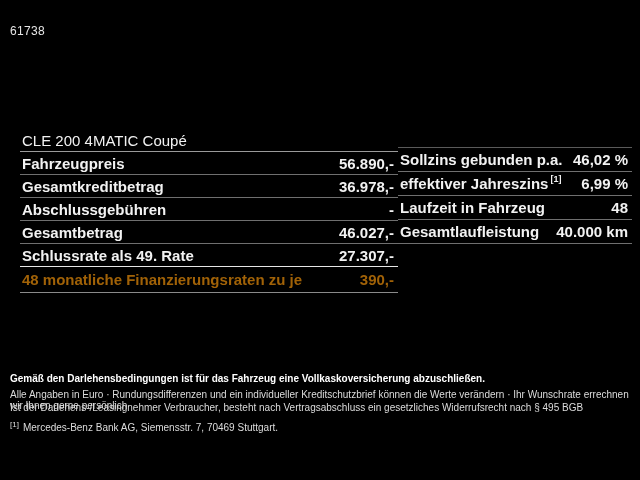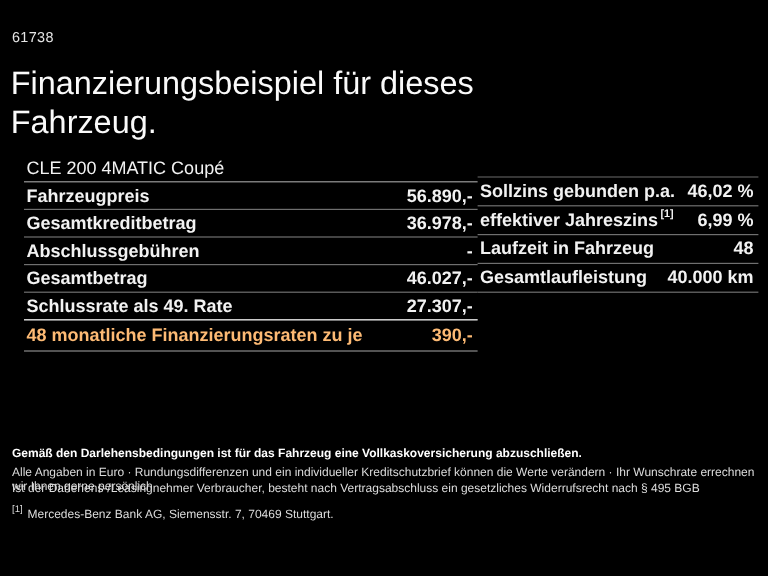"Finanzierungsbeispiel für dieses" div.title { html: <div> <span>Finanzierungsbeispiel für dieses</span><br> <span>Fahrzeug.</span> </div> -> none }
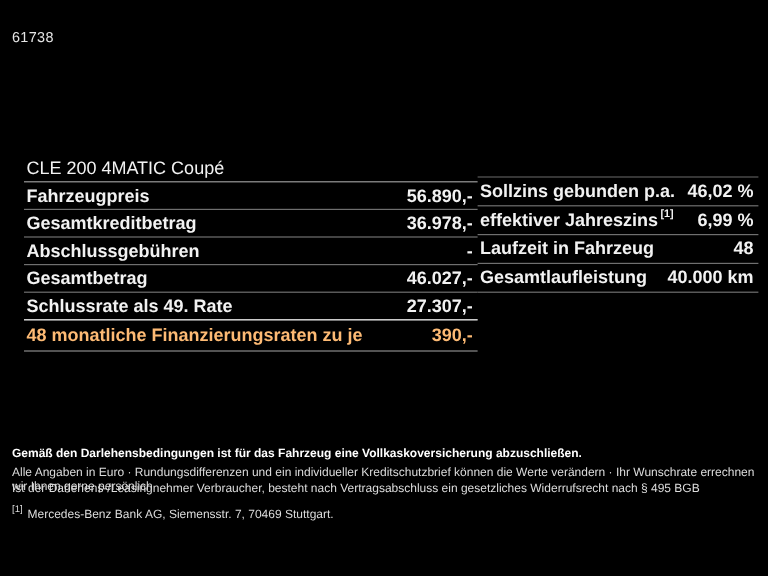"48 monatliche Finanzierungsraten zu je" .row.total { color: #fdba74 -> #a16207 }
